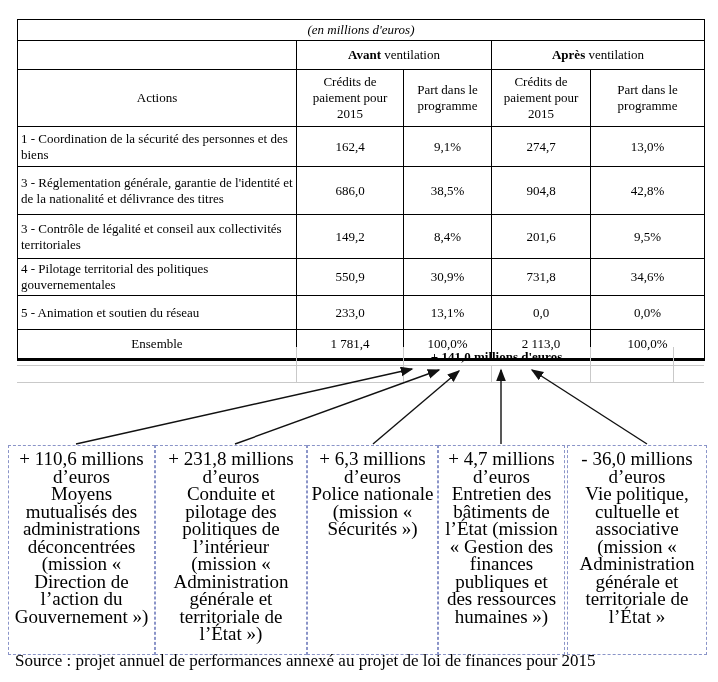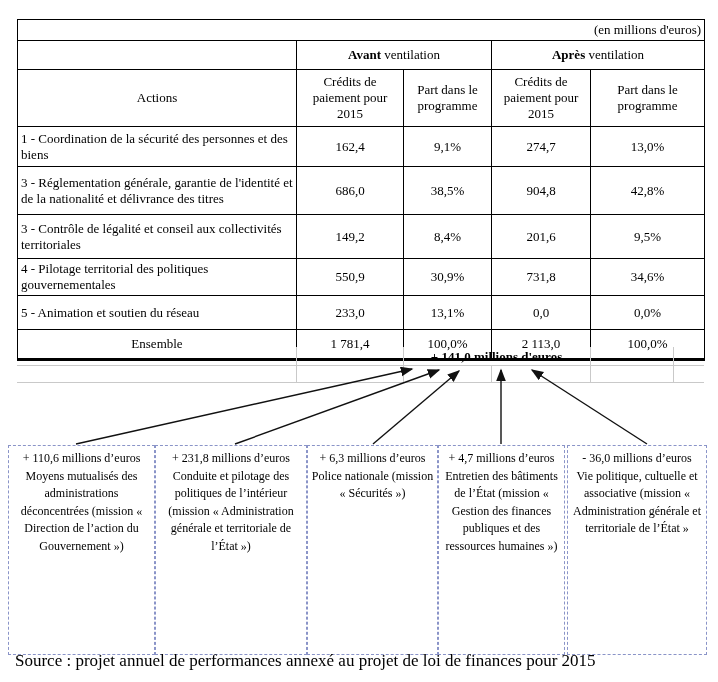"(en millions d'euros)" td.note-cell { font-style: none -> italic; text-align: right -> center }
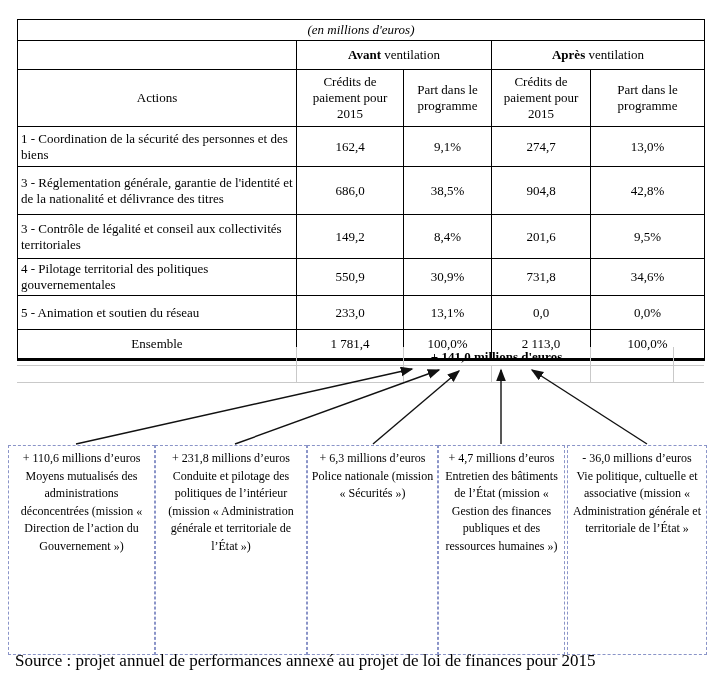"+ 110,6 millions d’euros" .callout { font-size: 12px -> 19px }
